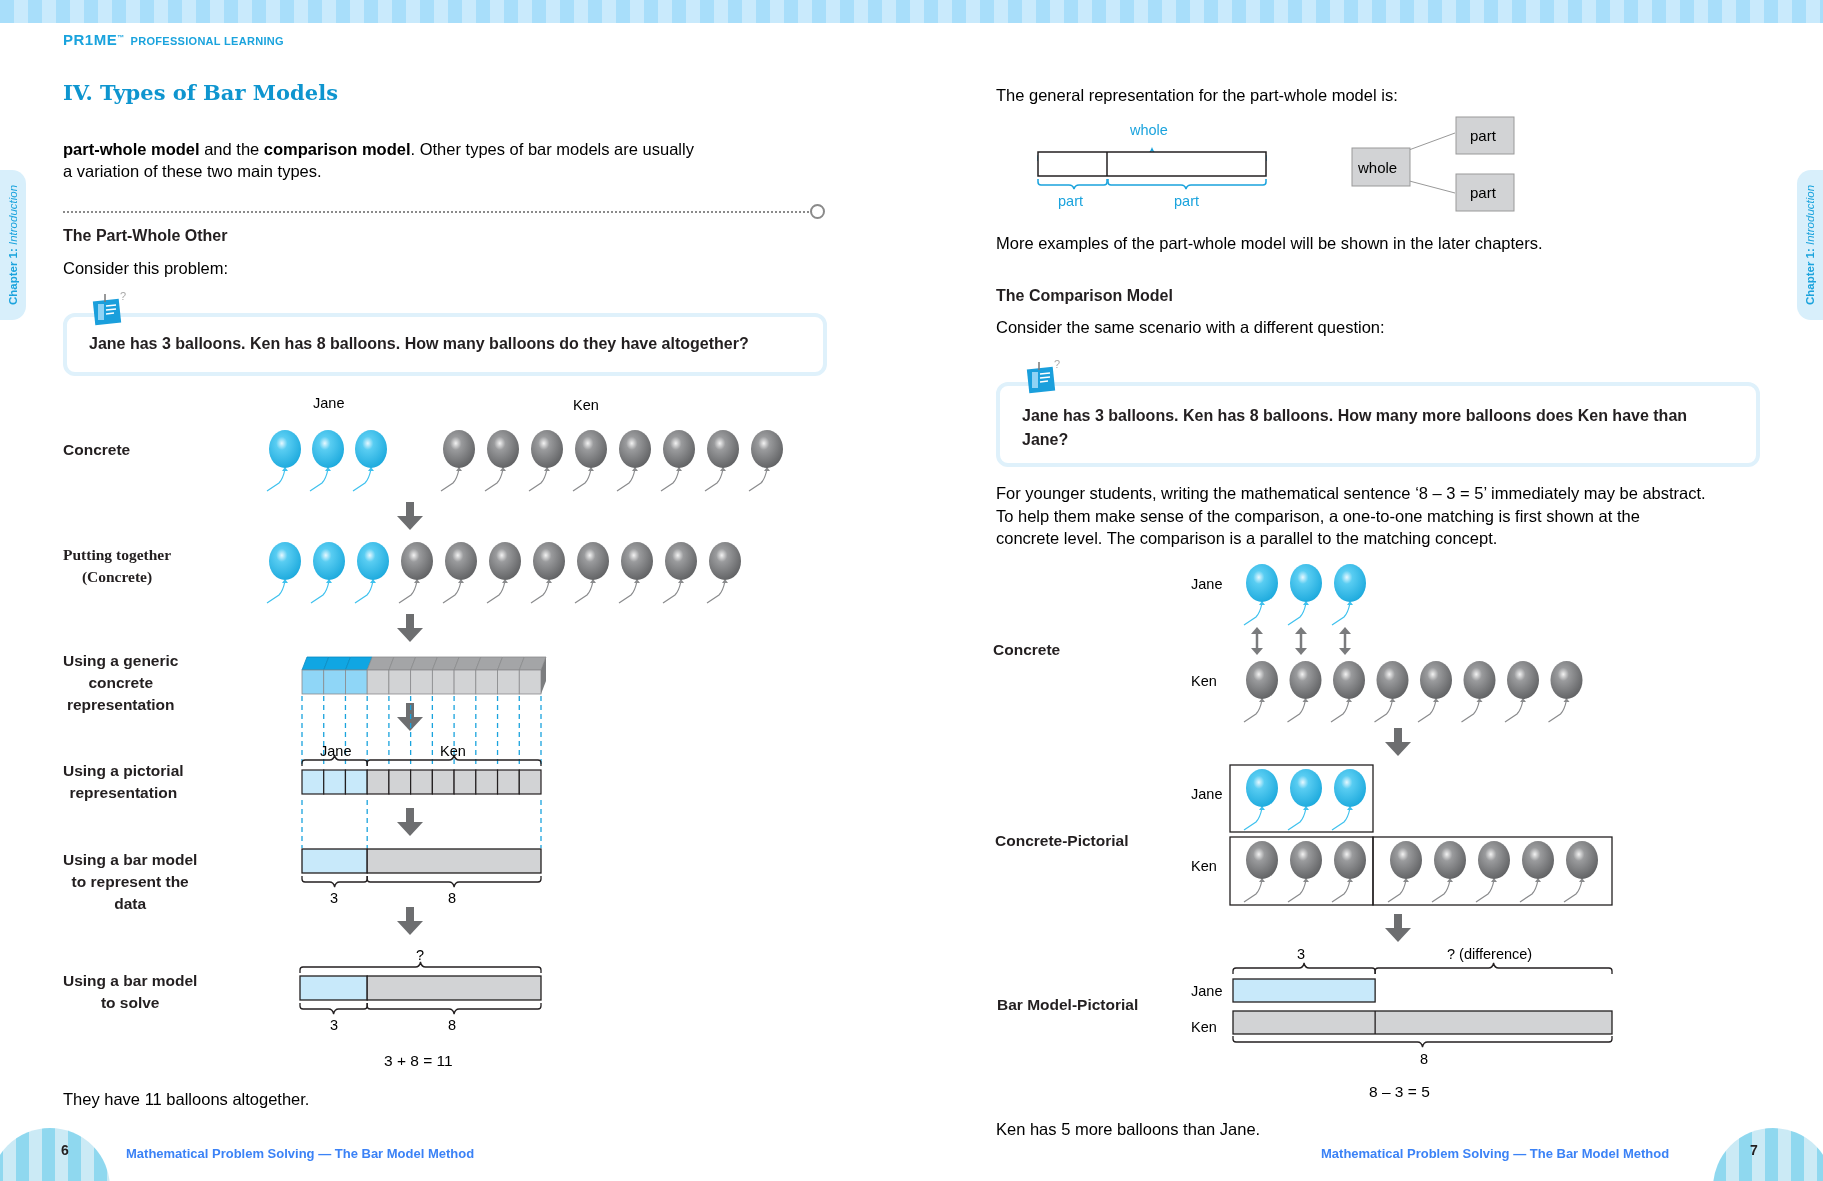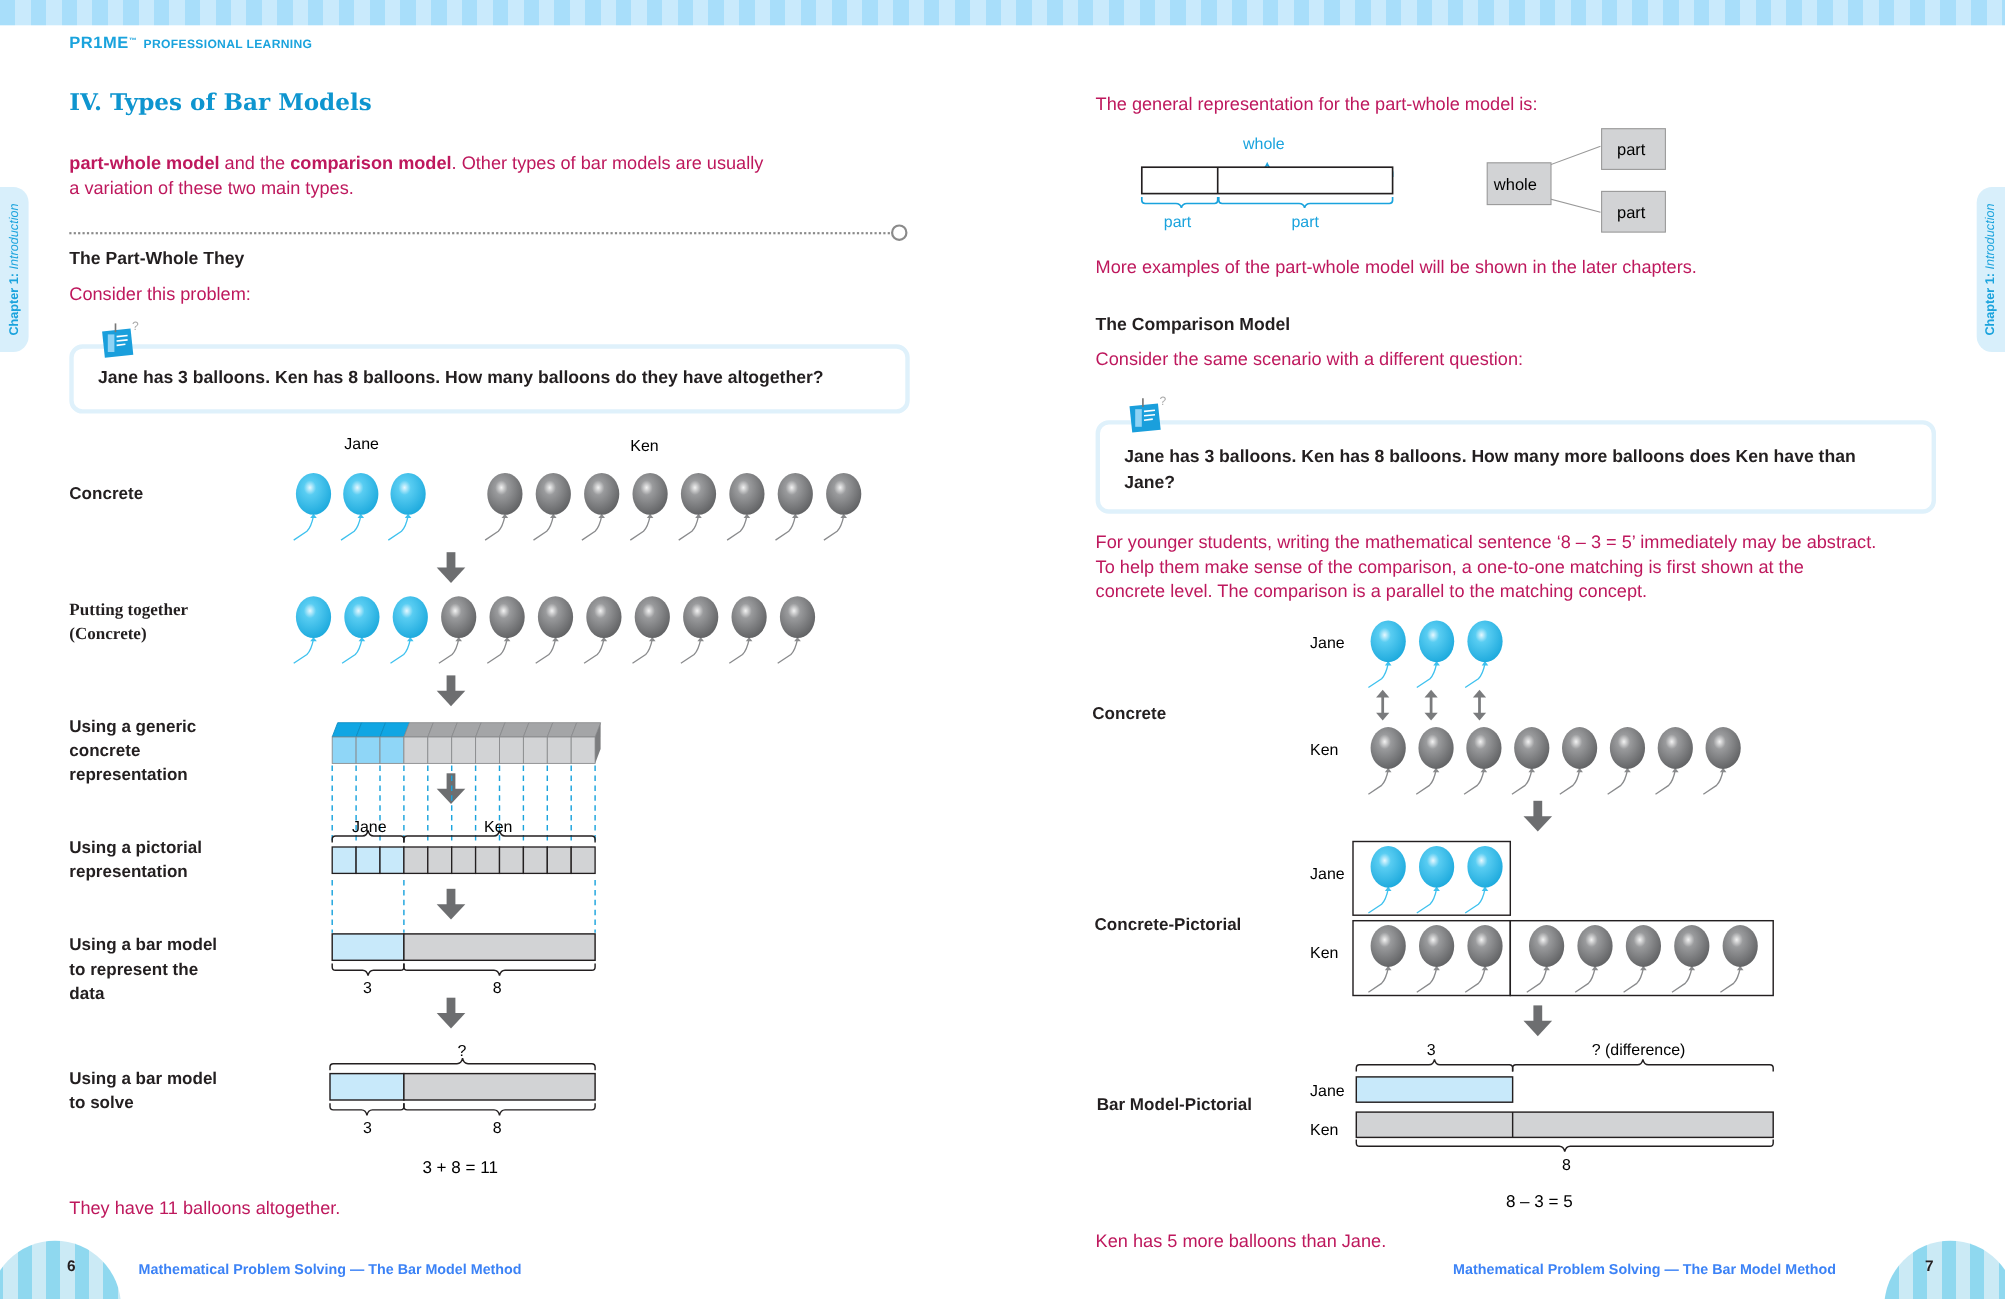"The general representation for the" .p { color: #be185d -> #000000 }
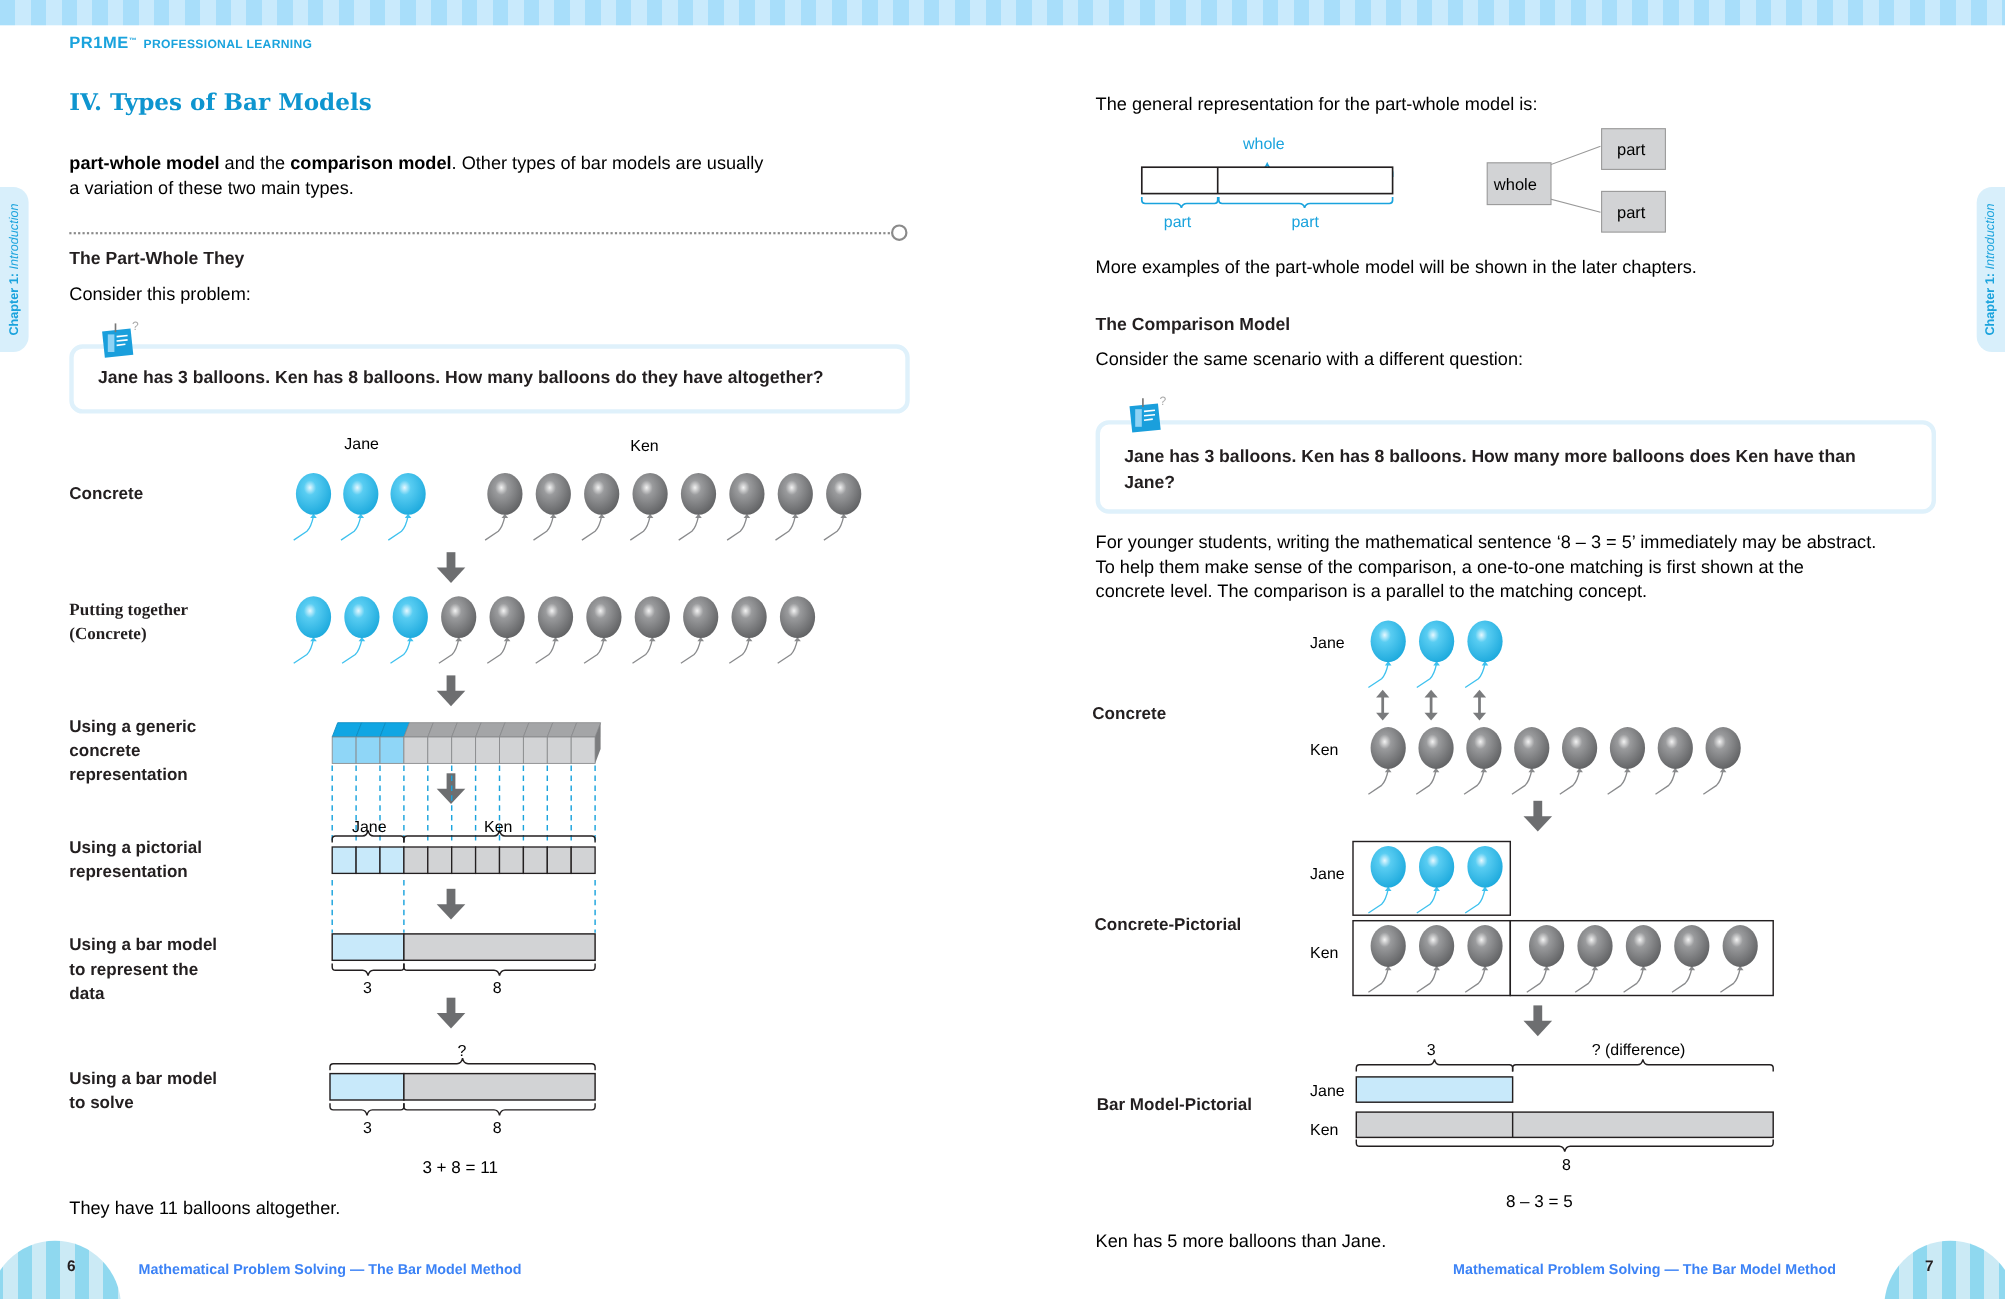"The Part-Whole They" div.abs { text: They -> Other }
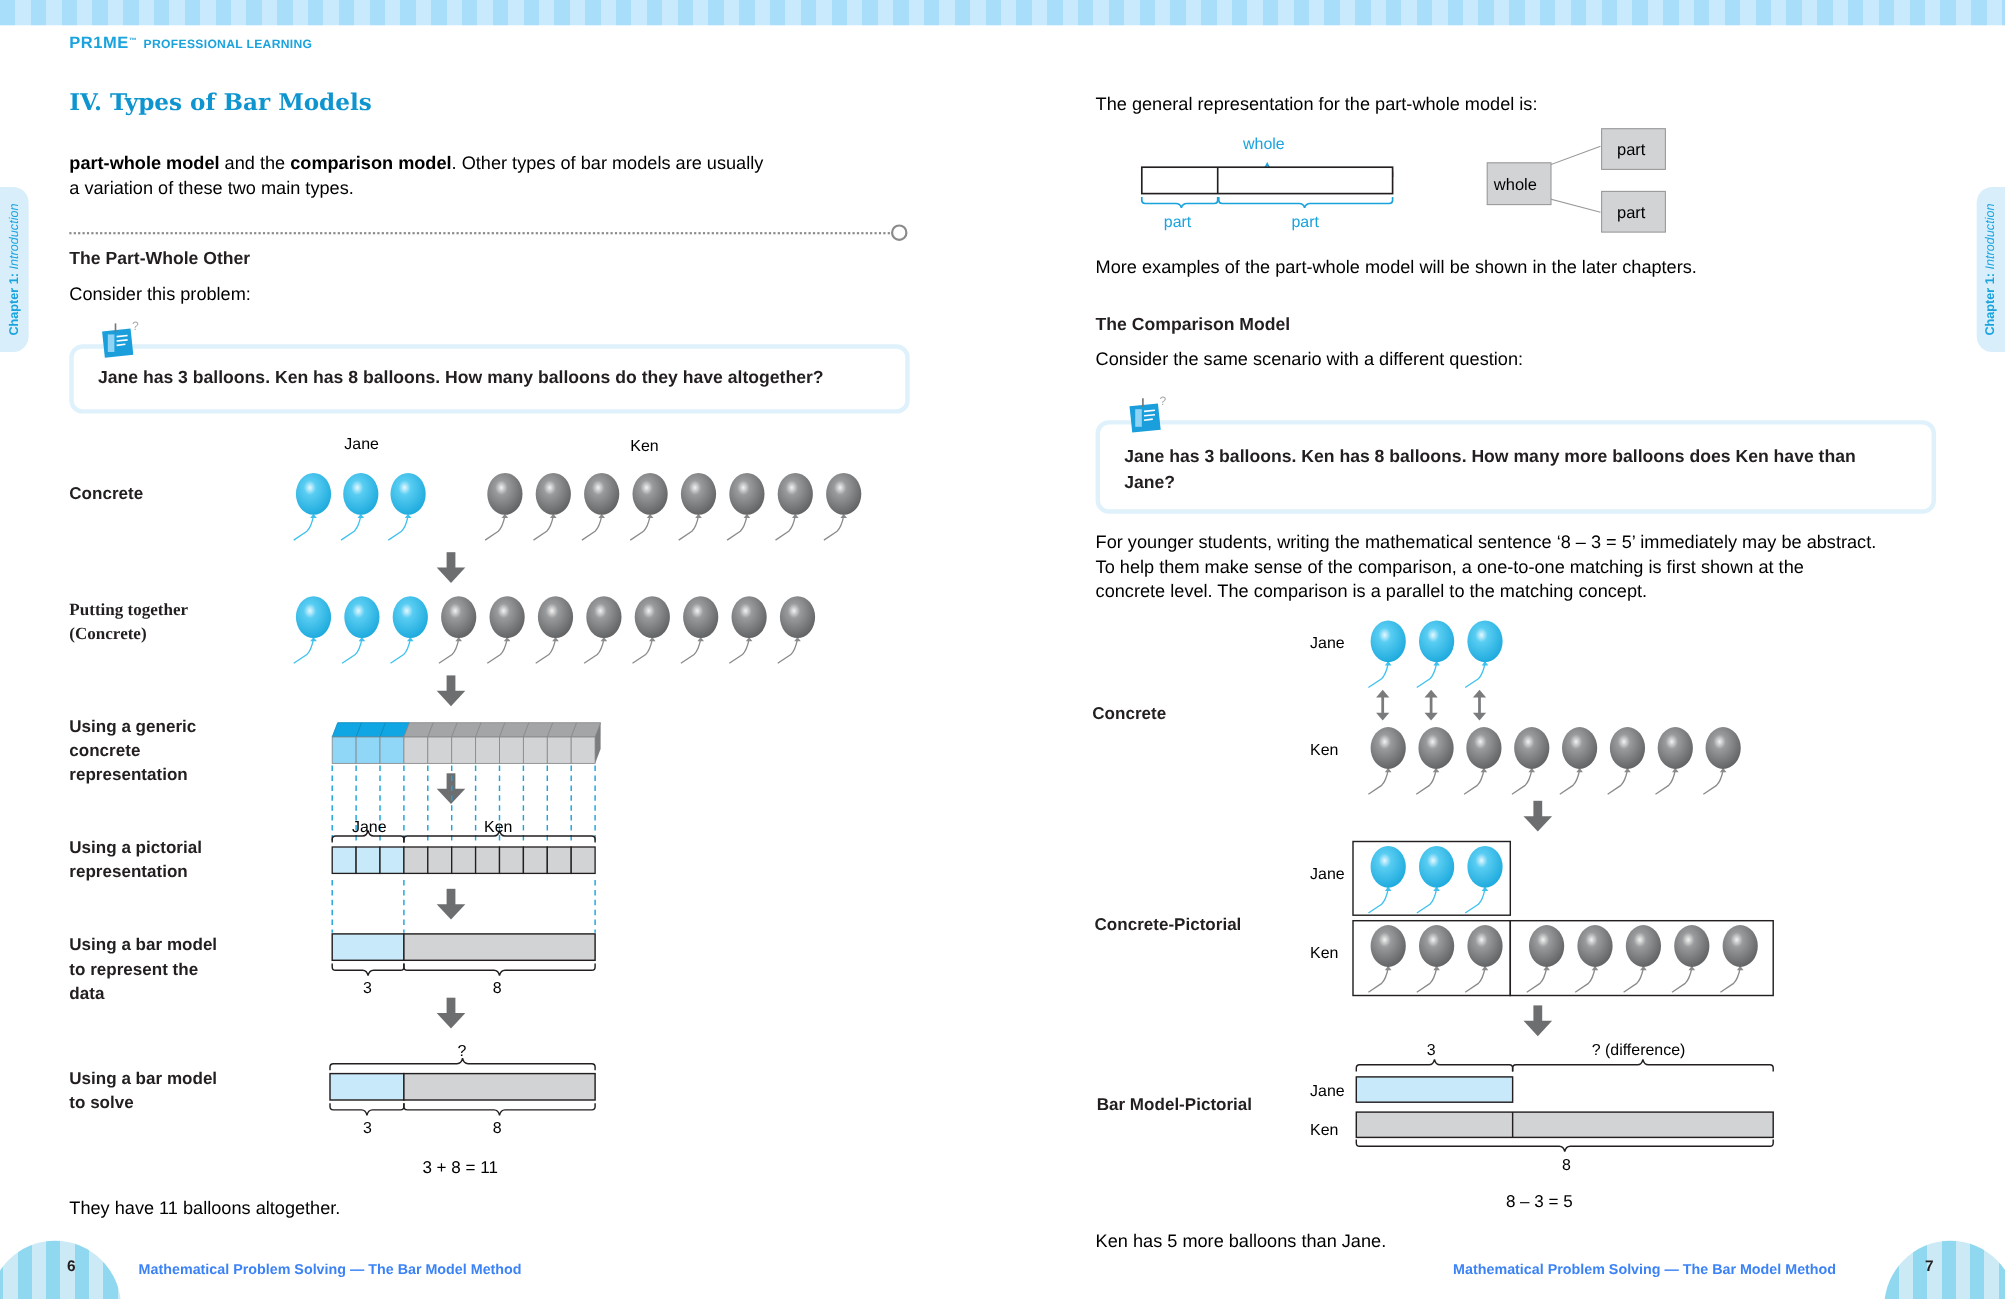"Concrete" .lbl { text-align: none -> center }
